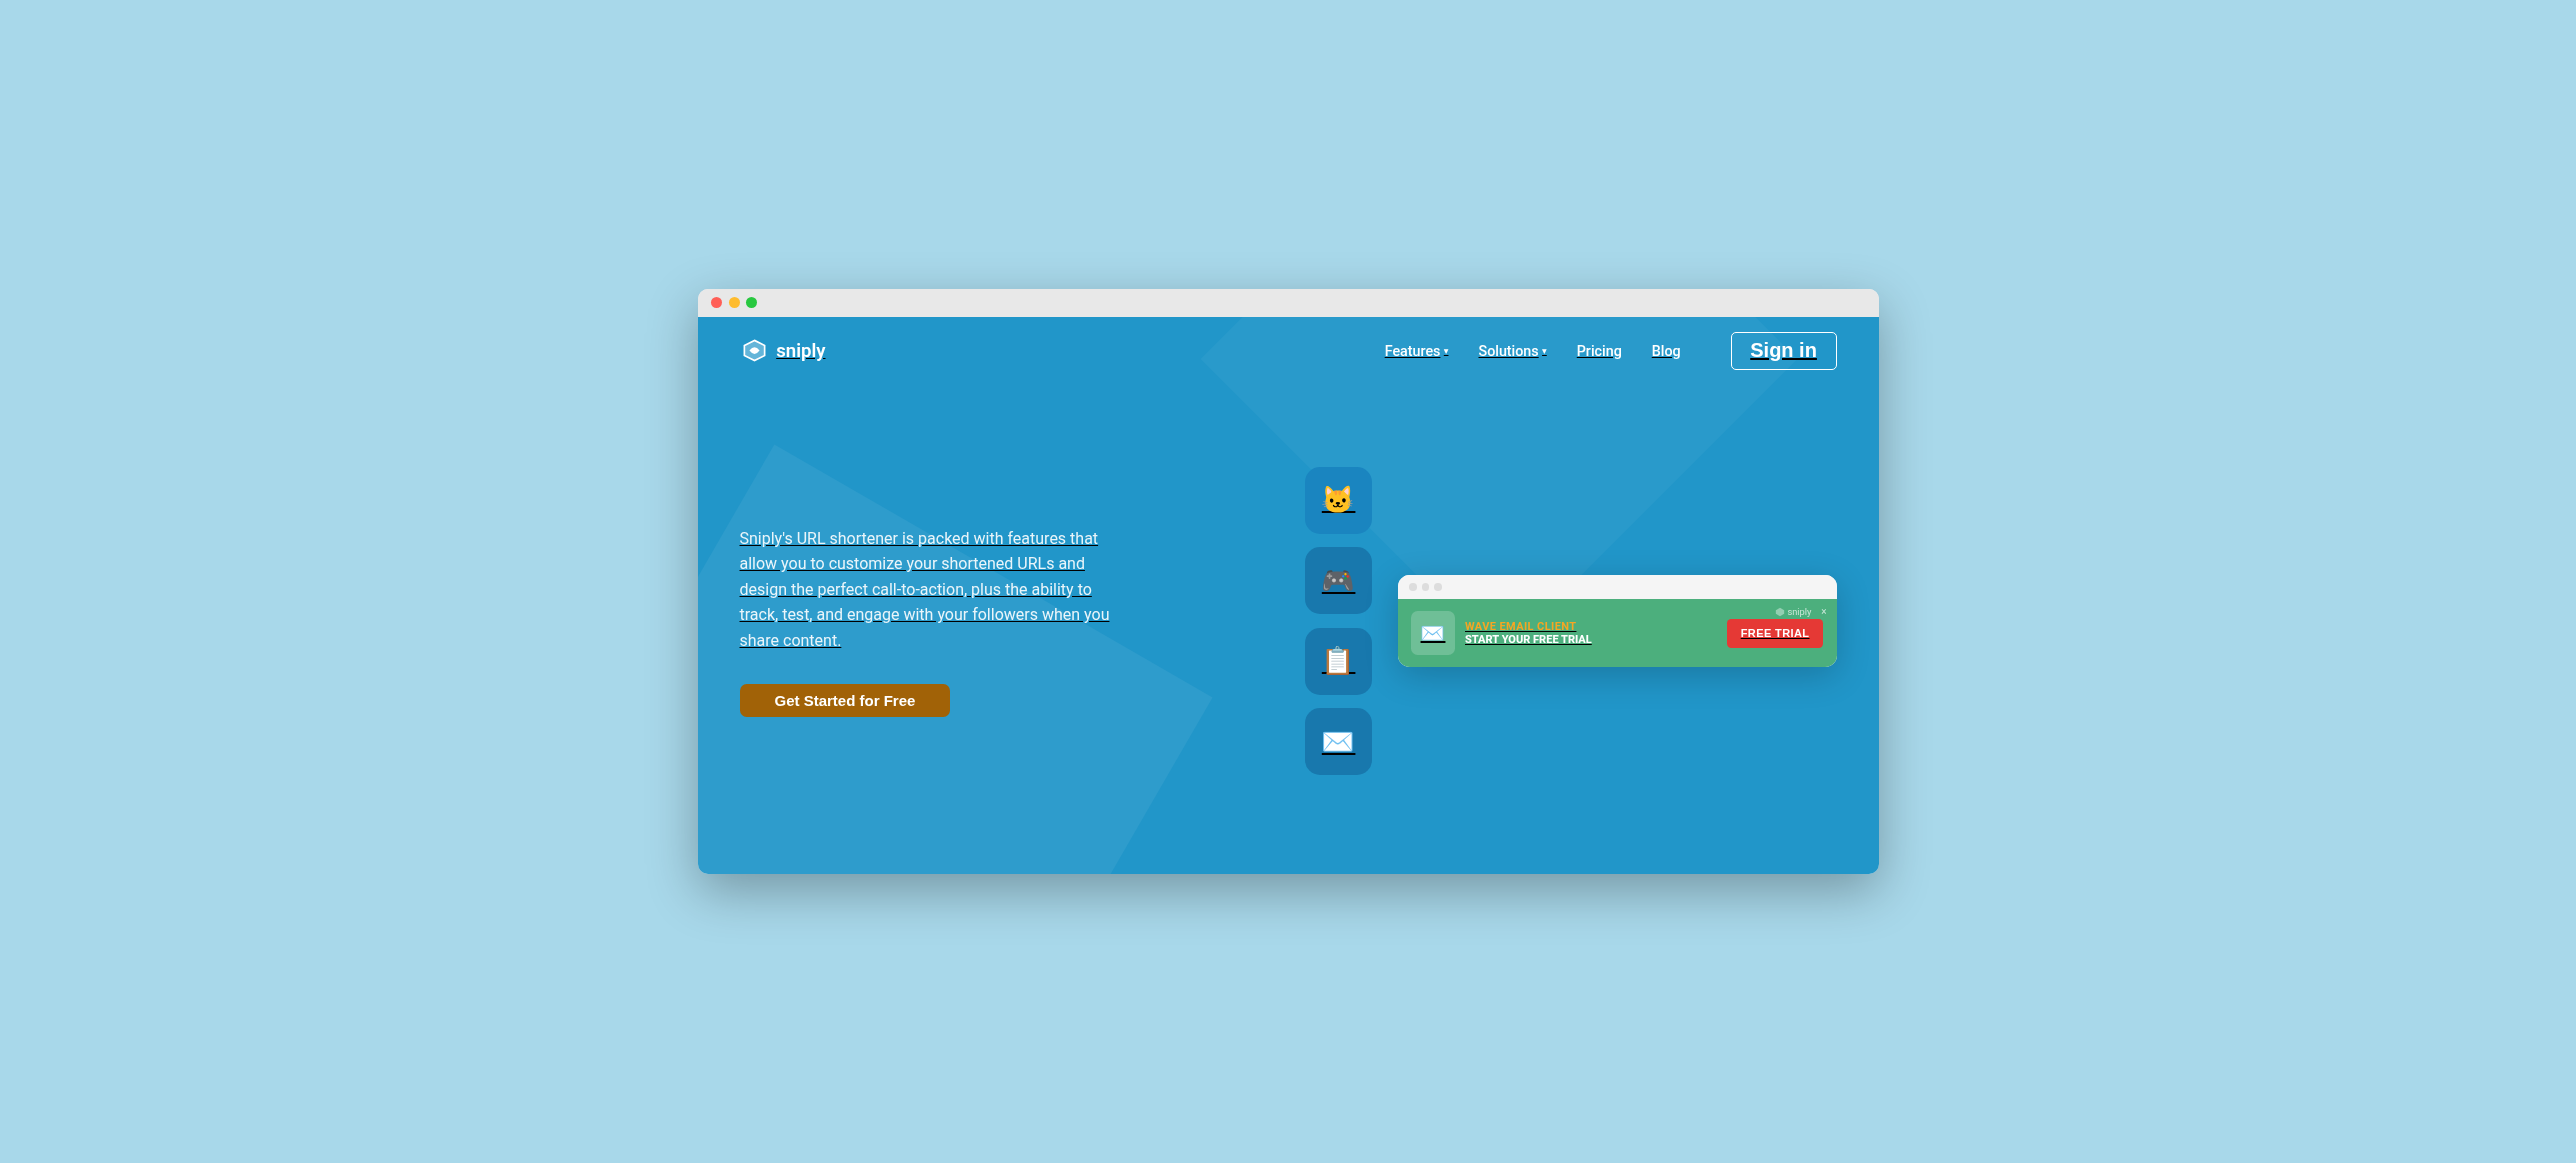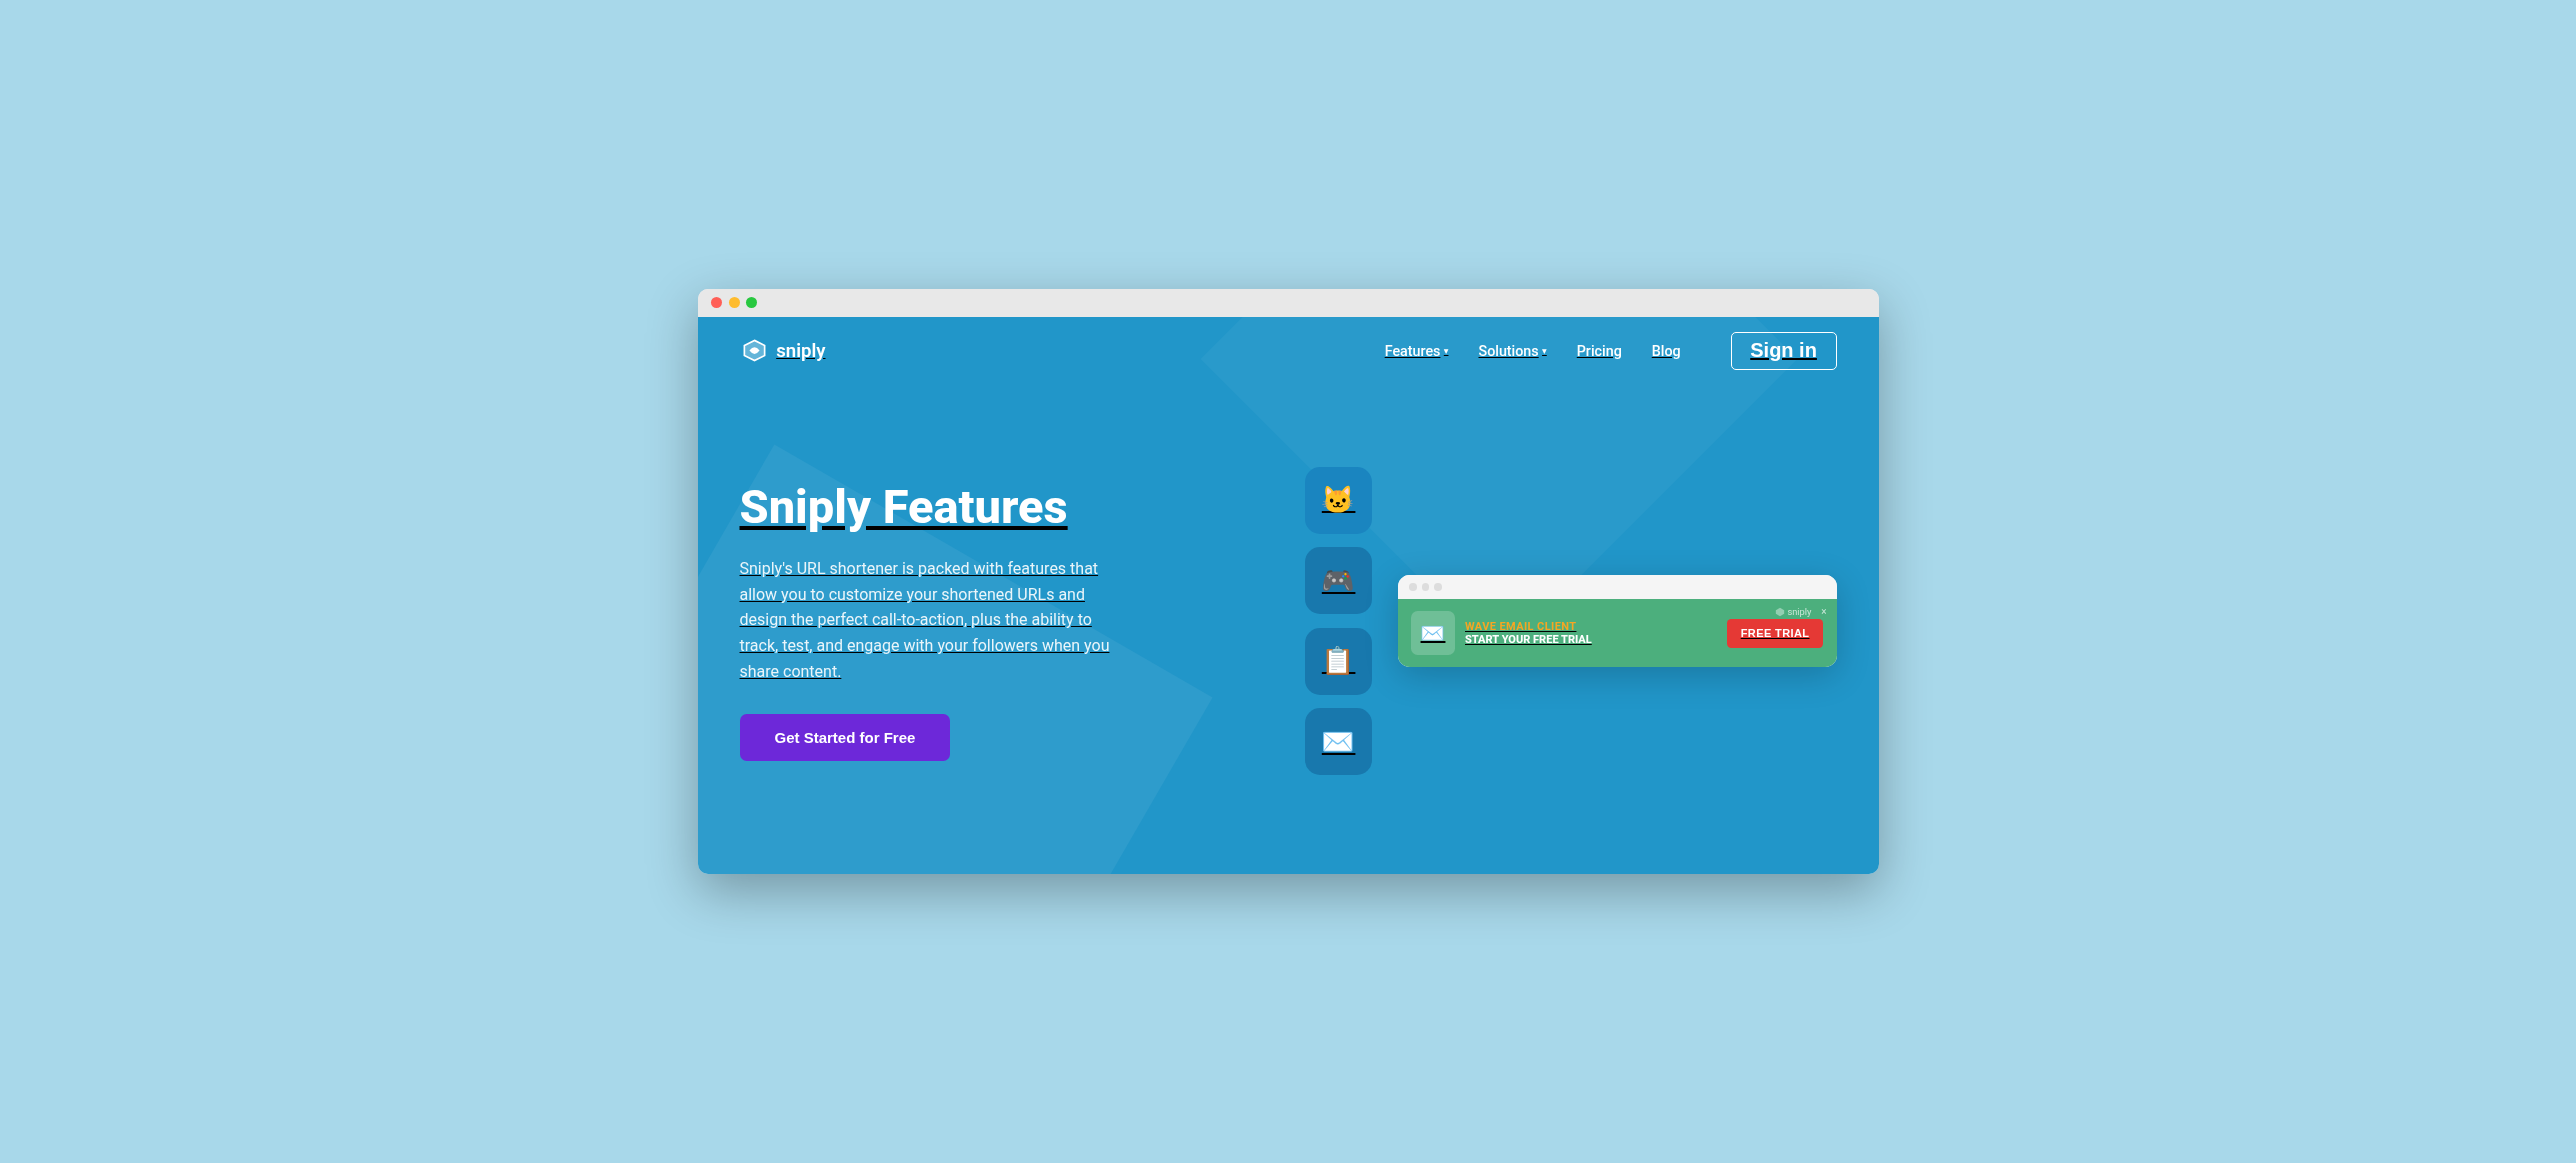"Sniply Features" h1.page-title { html: <h1>Sniply Features</h1> -> none }
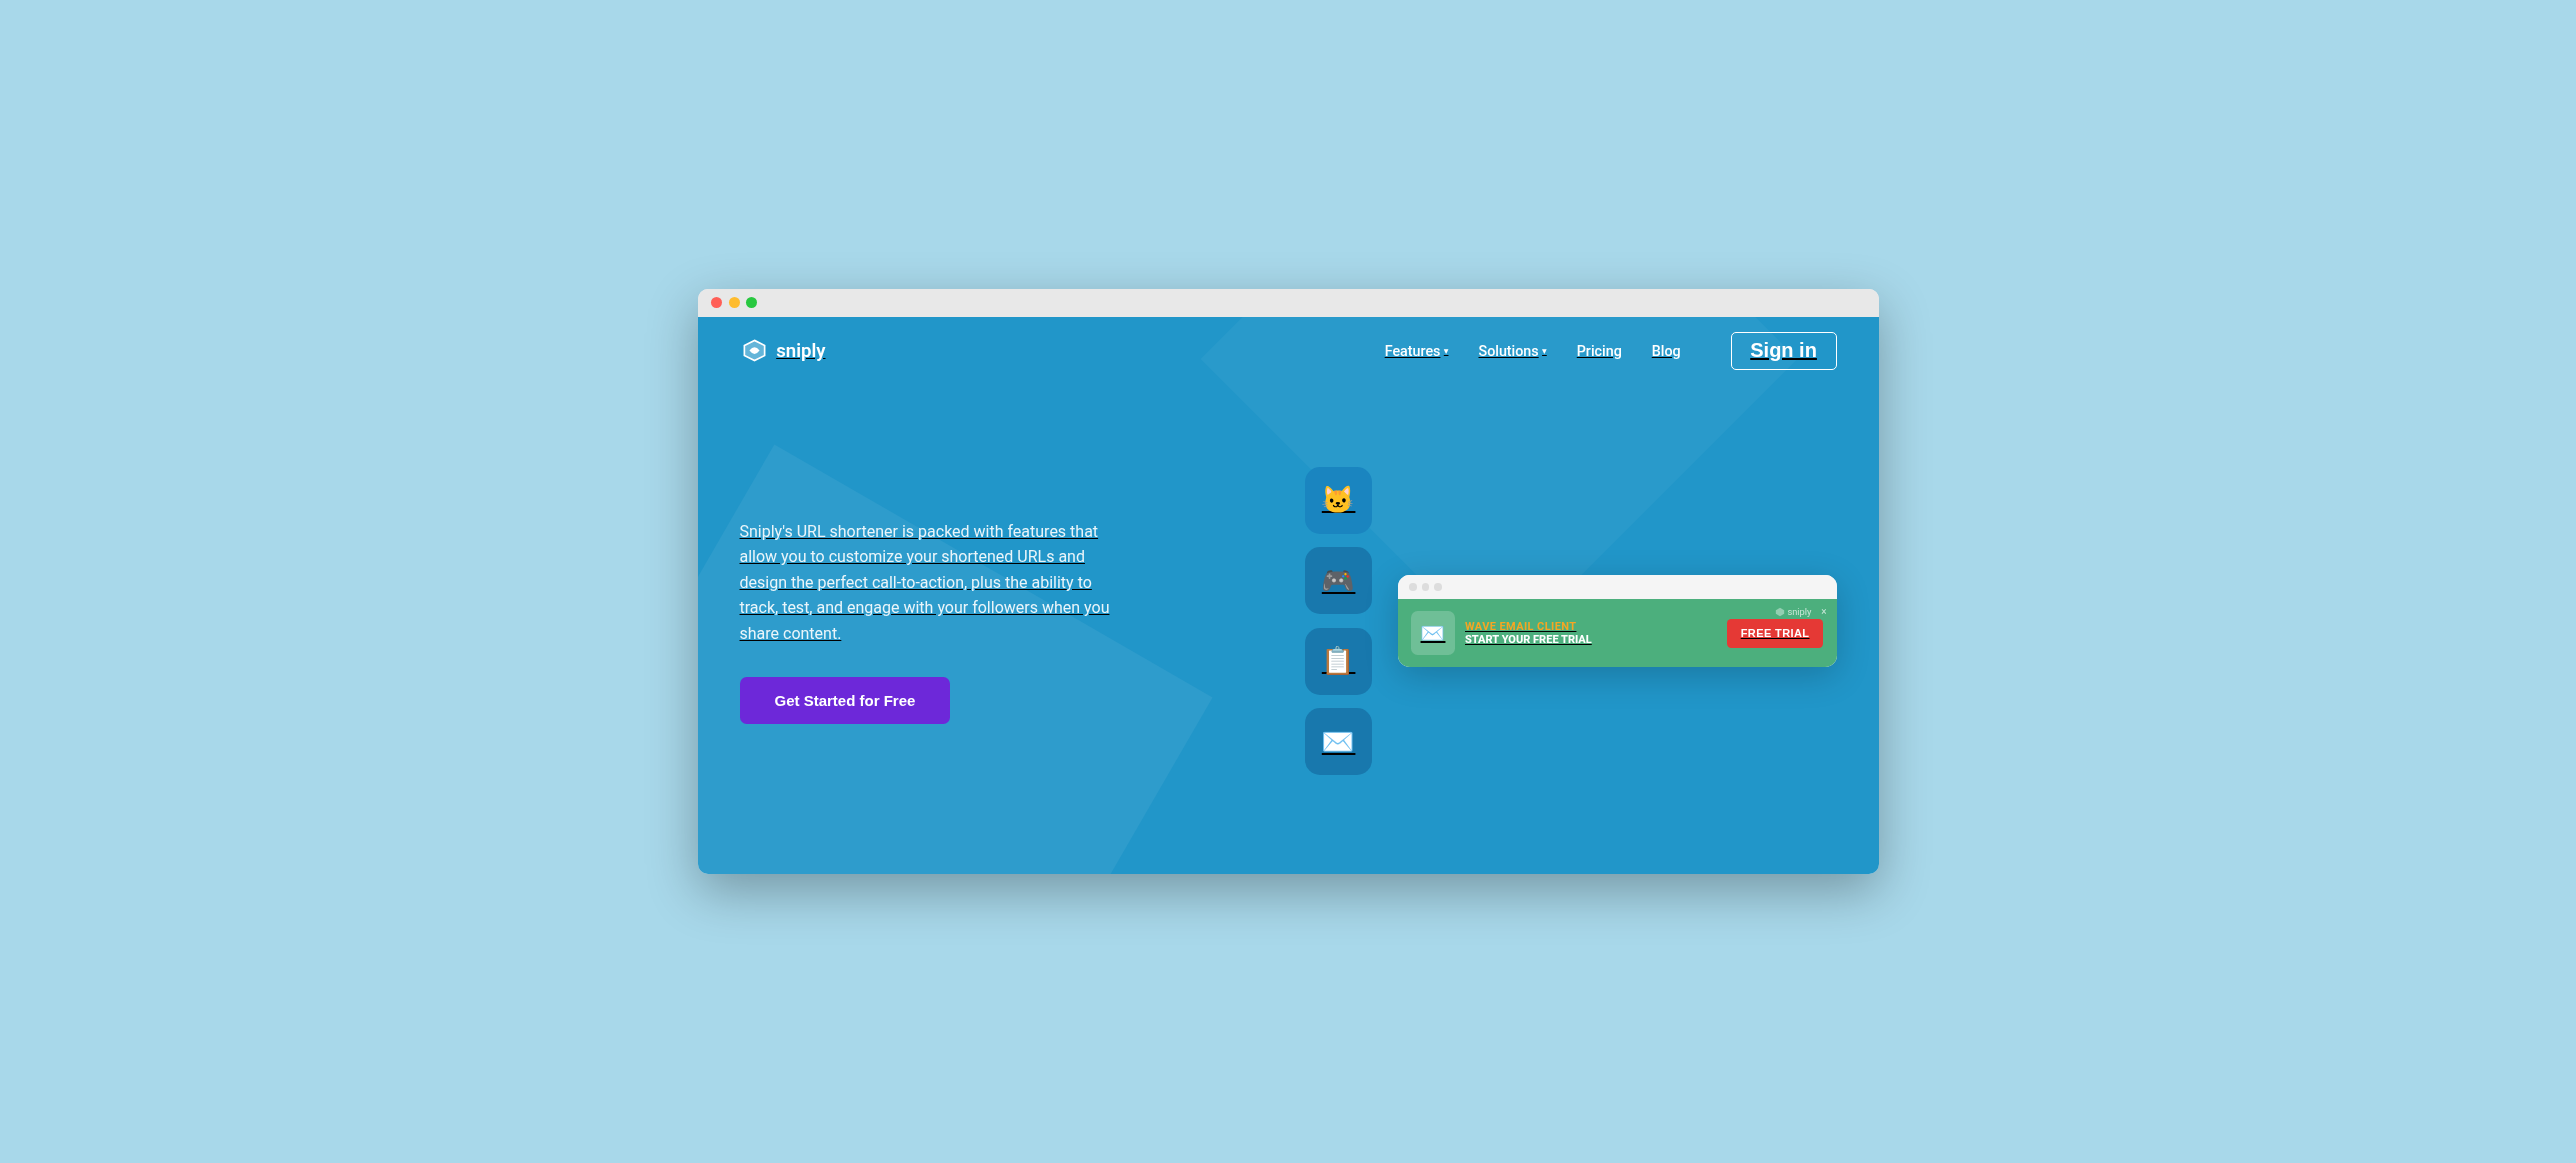"Get Started for Free" .cta-button { background: #6d28d9 -> #a16207; padding: 15px 35px -> 8px 35px }
